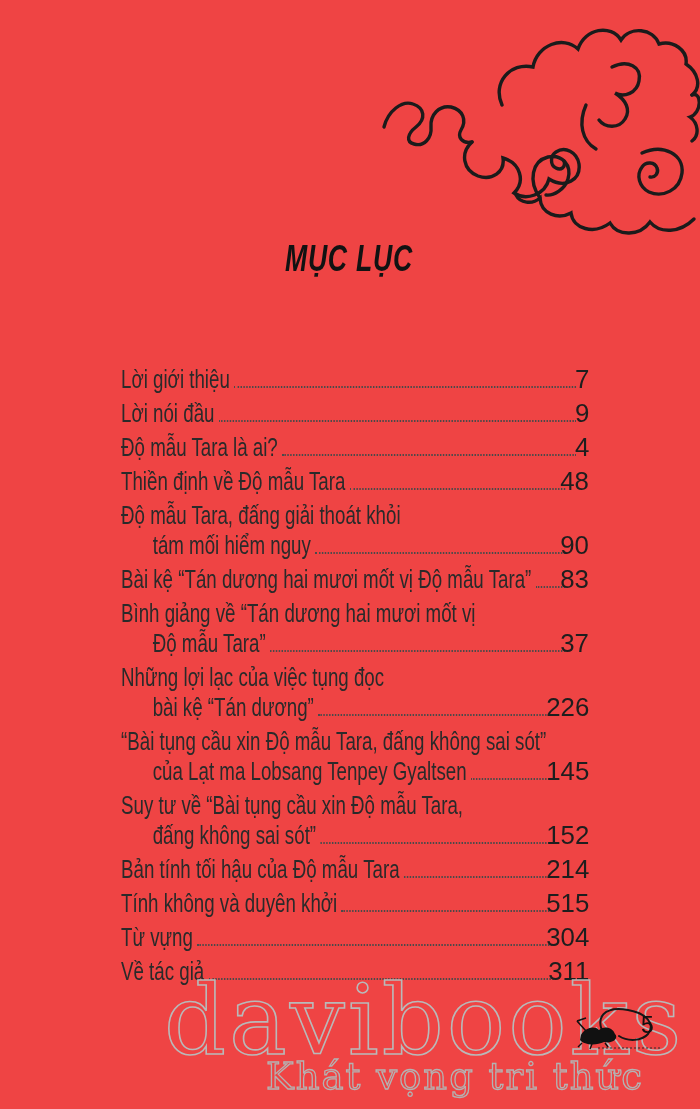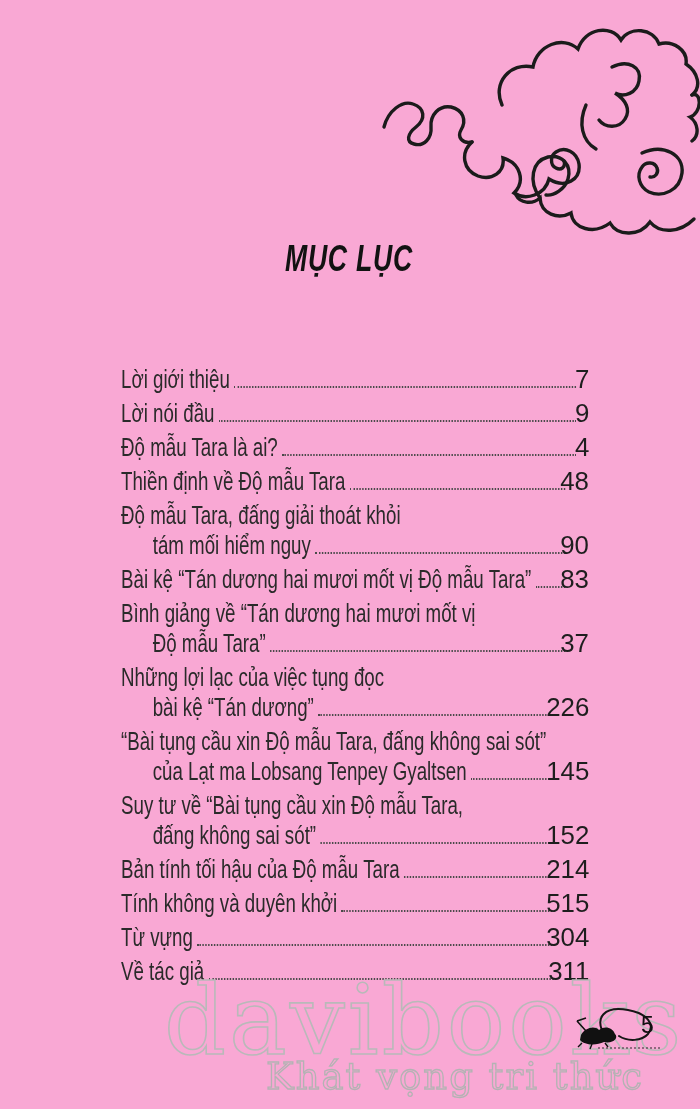"MỤC LỤC" .page { background: #f9a8d4 -> #ef4444 }
